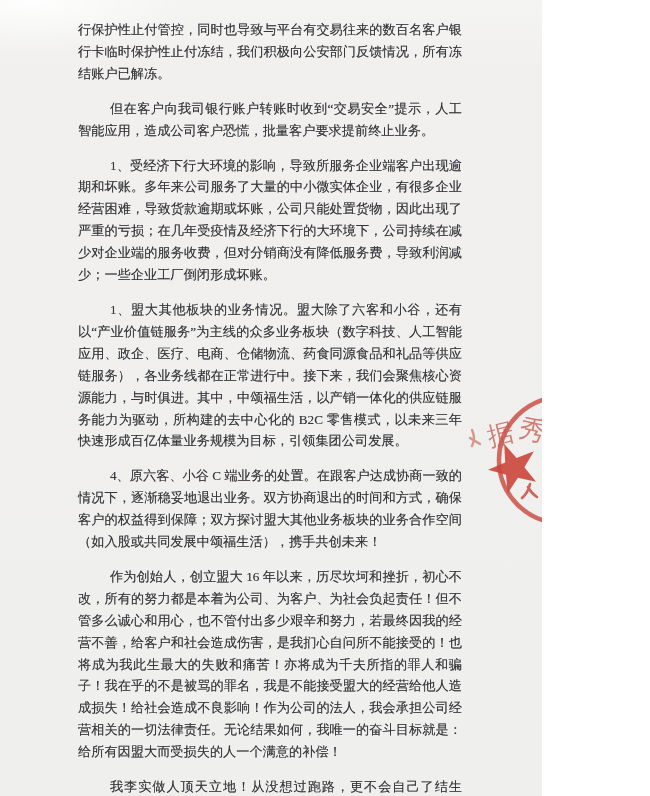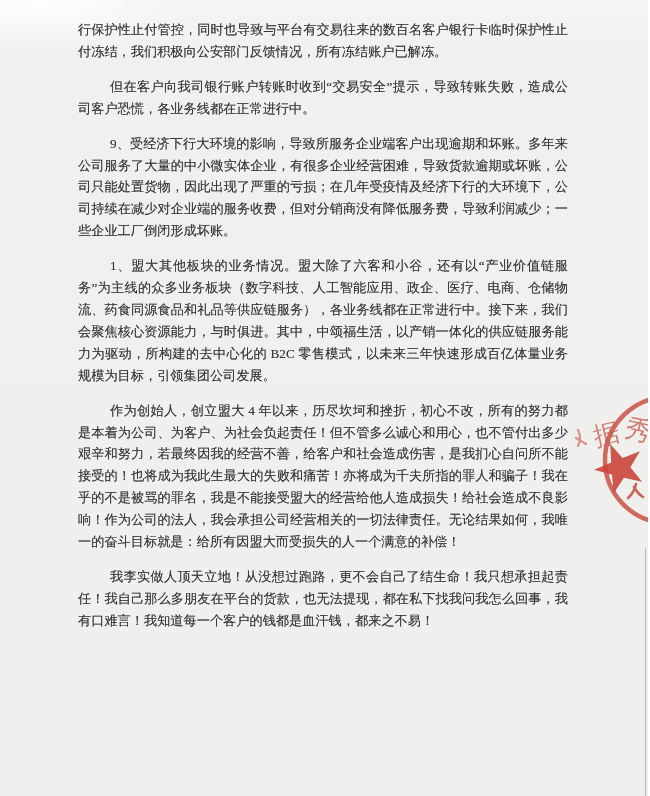"行保护性止付管控，同时也导致与平台有交易往来的数百名客户银行卡临时保护性止付冻结" .page { width: 648px -> 542px }
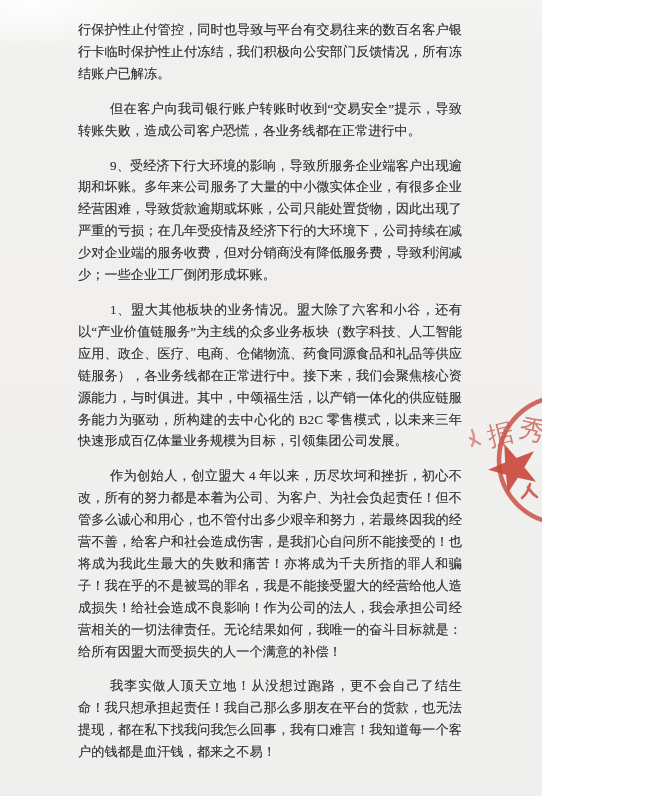"但在客户向我司银行账户转账时收到“交易安全”提示，导致转账失败，造成公司客户恐慌" p.para { text: 导致转账失败，造成公司客户恐慌，各业务线都在正常进行中 -> 人工智能应用，造成公司客户恐慌，批量客户要求提前终止业务 }
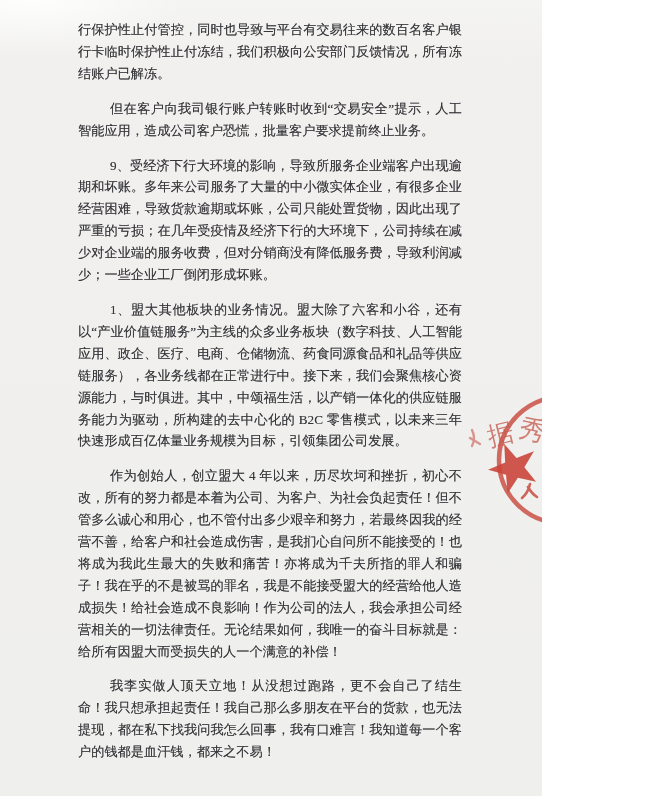"9、受经济下行大环境的影响，导致所服务企业端客户出现逾期和坏账。多年来公司服务了" p.para { text: 9 -> 1 }
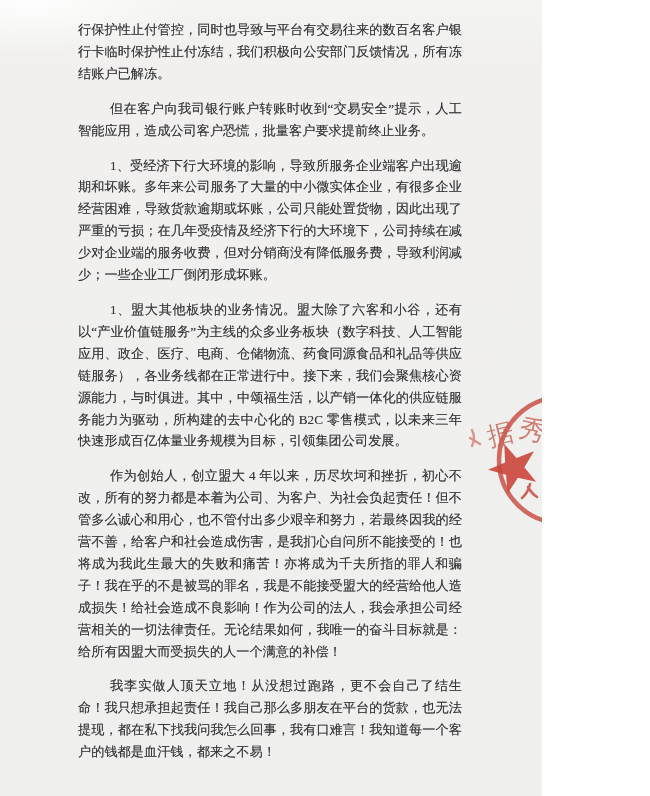"4、原六客、小谷 C" p.para { html: none -> <p>4、原六客、小谷 C 端业务的处置。在跟客户达成协商一致的情况下，逐渐稳妥地退出业务。双方协商退出的时间和方式，确保客户的权益得到保障；双方探讨盟大其他业务板块的业务合作空间（如入股或共同发展中颂福生活），携手共创未来！</p> }
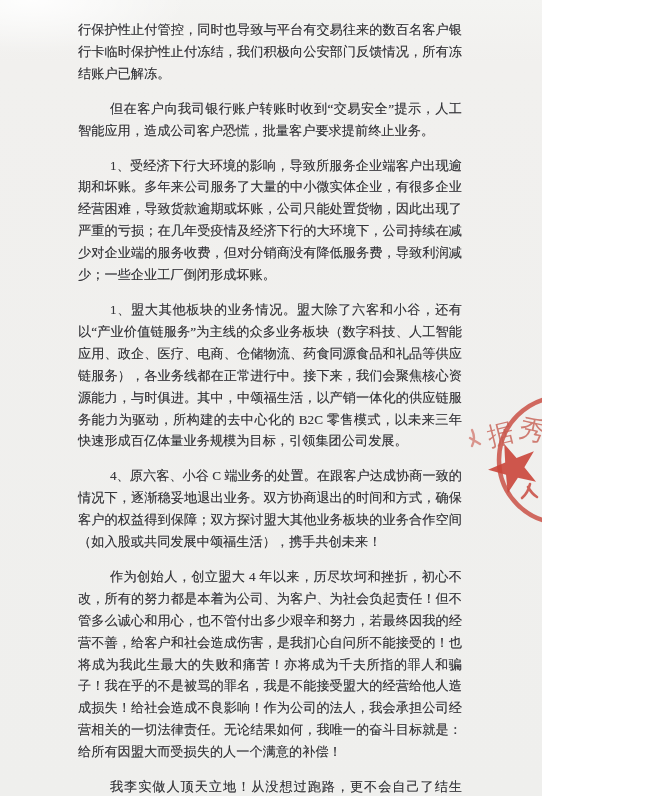"作为创始人，创立盟大 4" p.para { text: 4 -> 16 }
